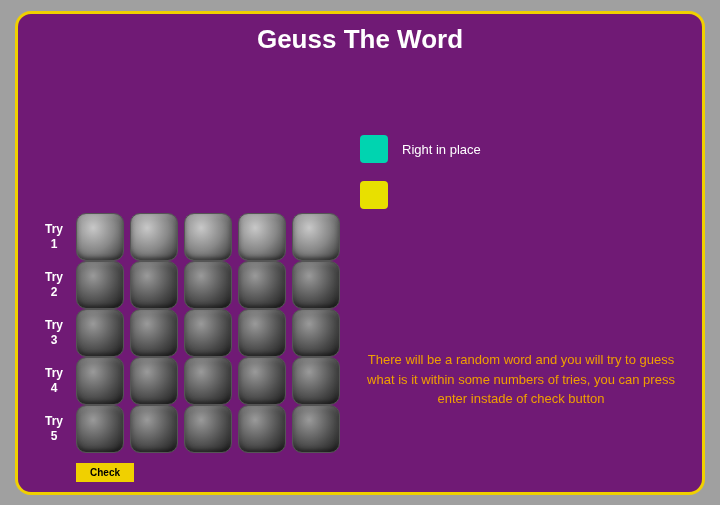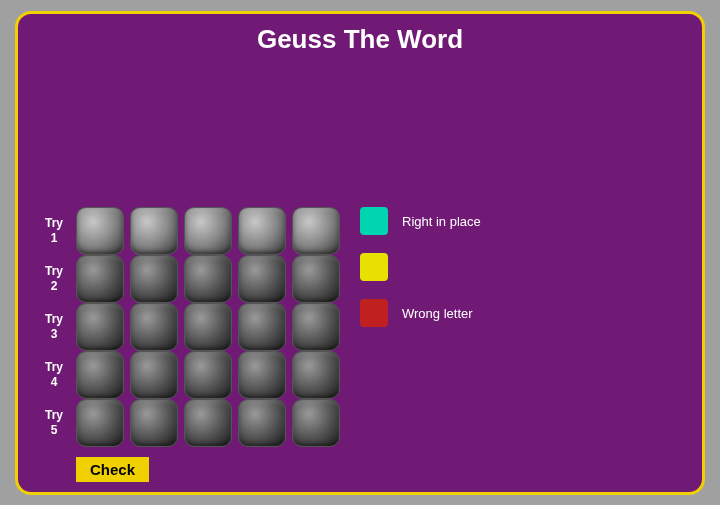"Wrong letter" div.legend-item { html: <div> <div></div> <span>Wrong letter</span> </div> -> none }
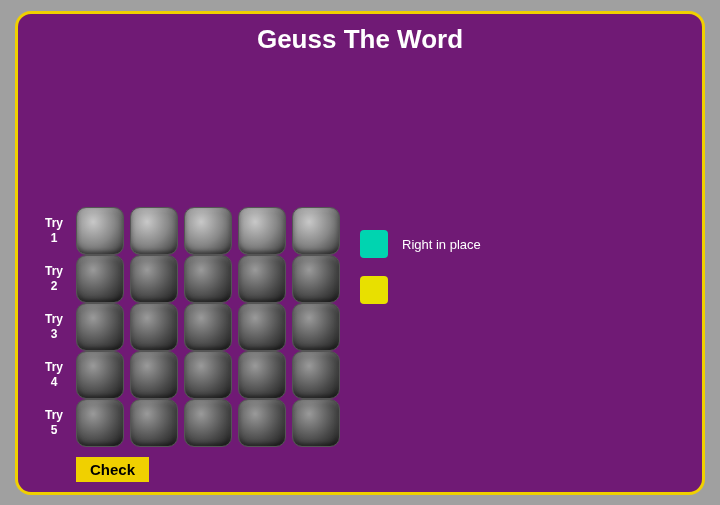"There will be a random" div.description-text { html: none -> <div>There will be a random word and you will try to guess what is it within some numbers of tries, you can press enter instade of check button</div> }
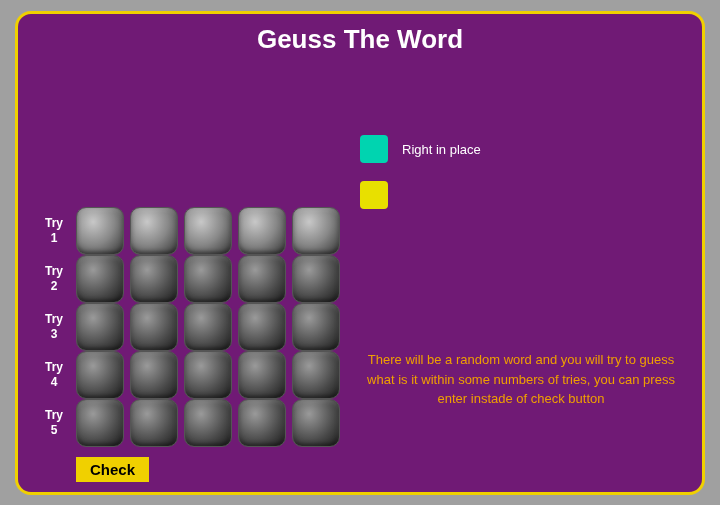"Check" .action-btn { font-size: 15px -> 10px }
